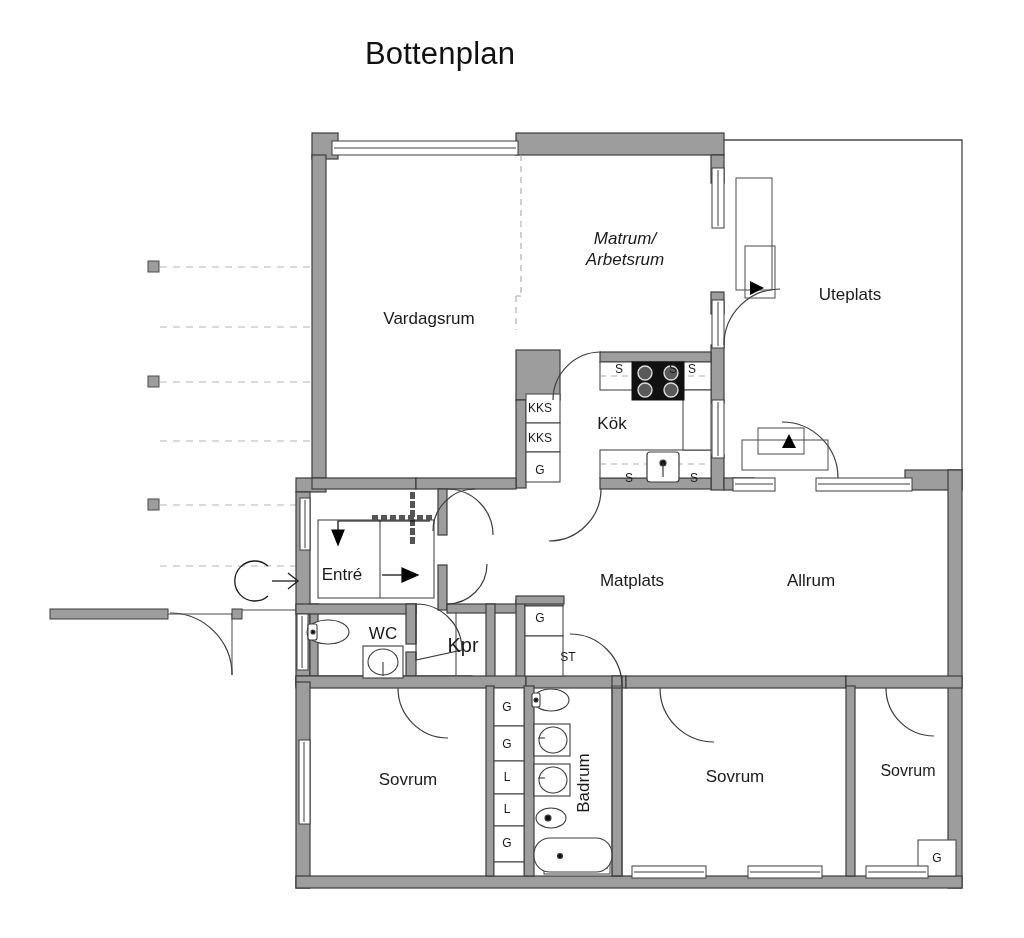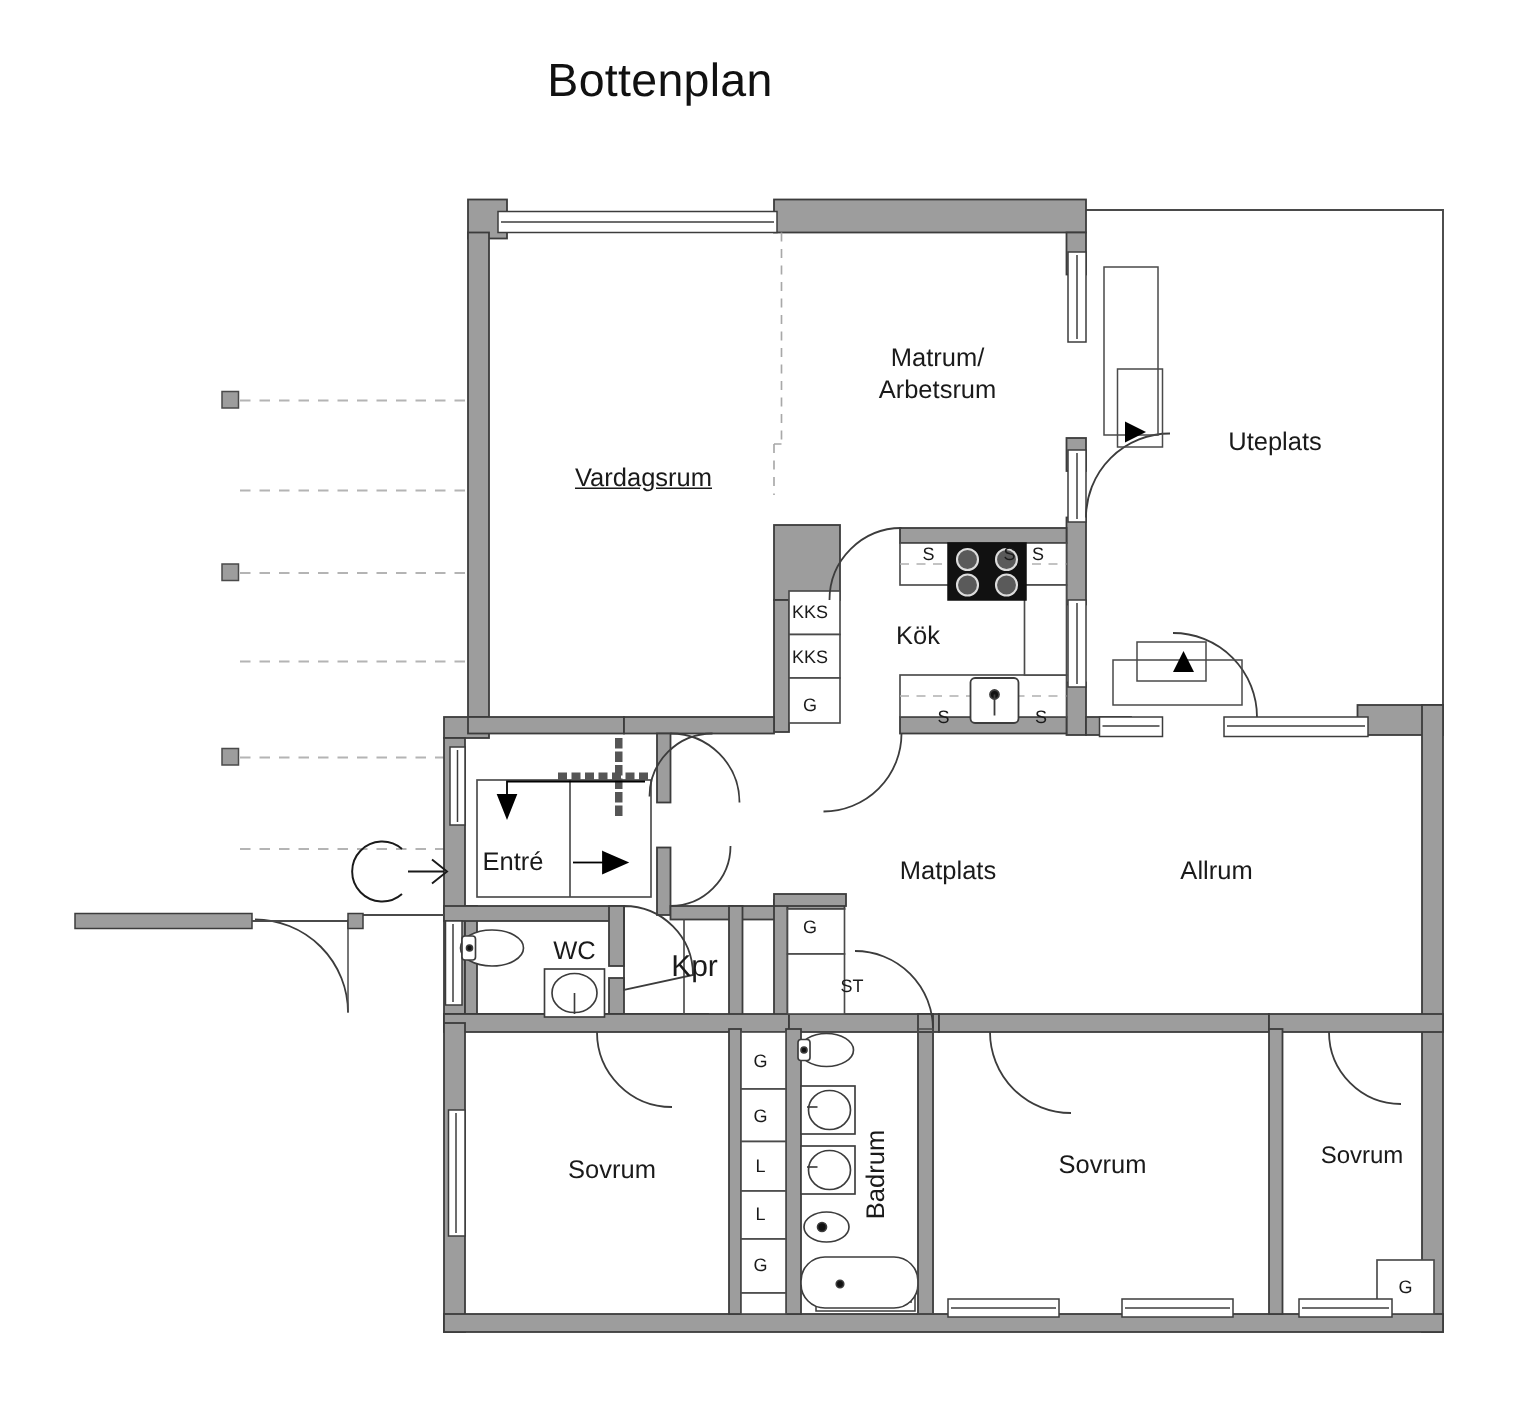"Matrum/" .rlabel.two { font-style: none -> italic }
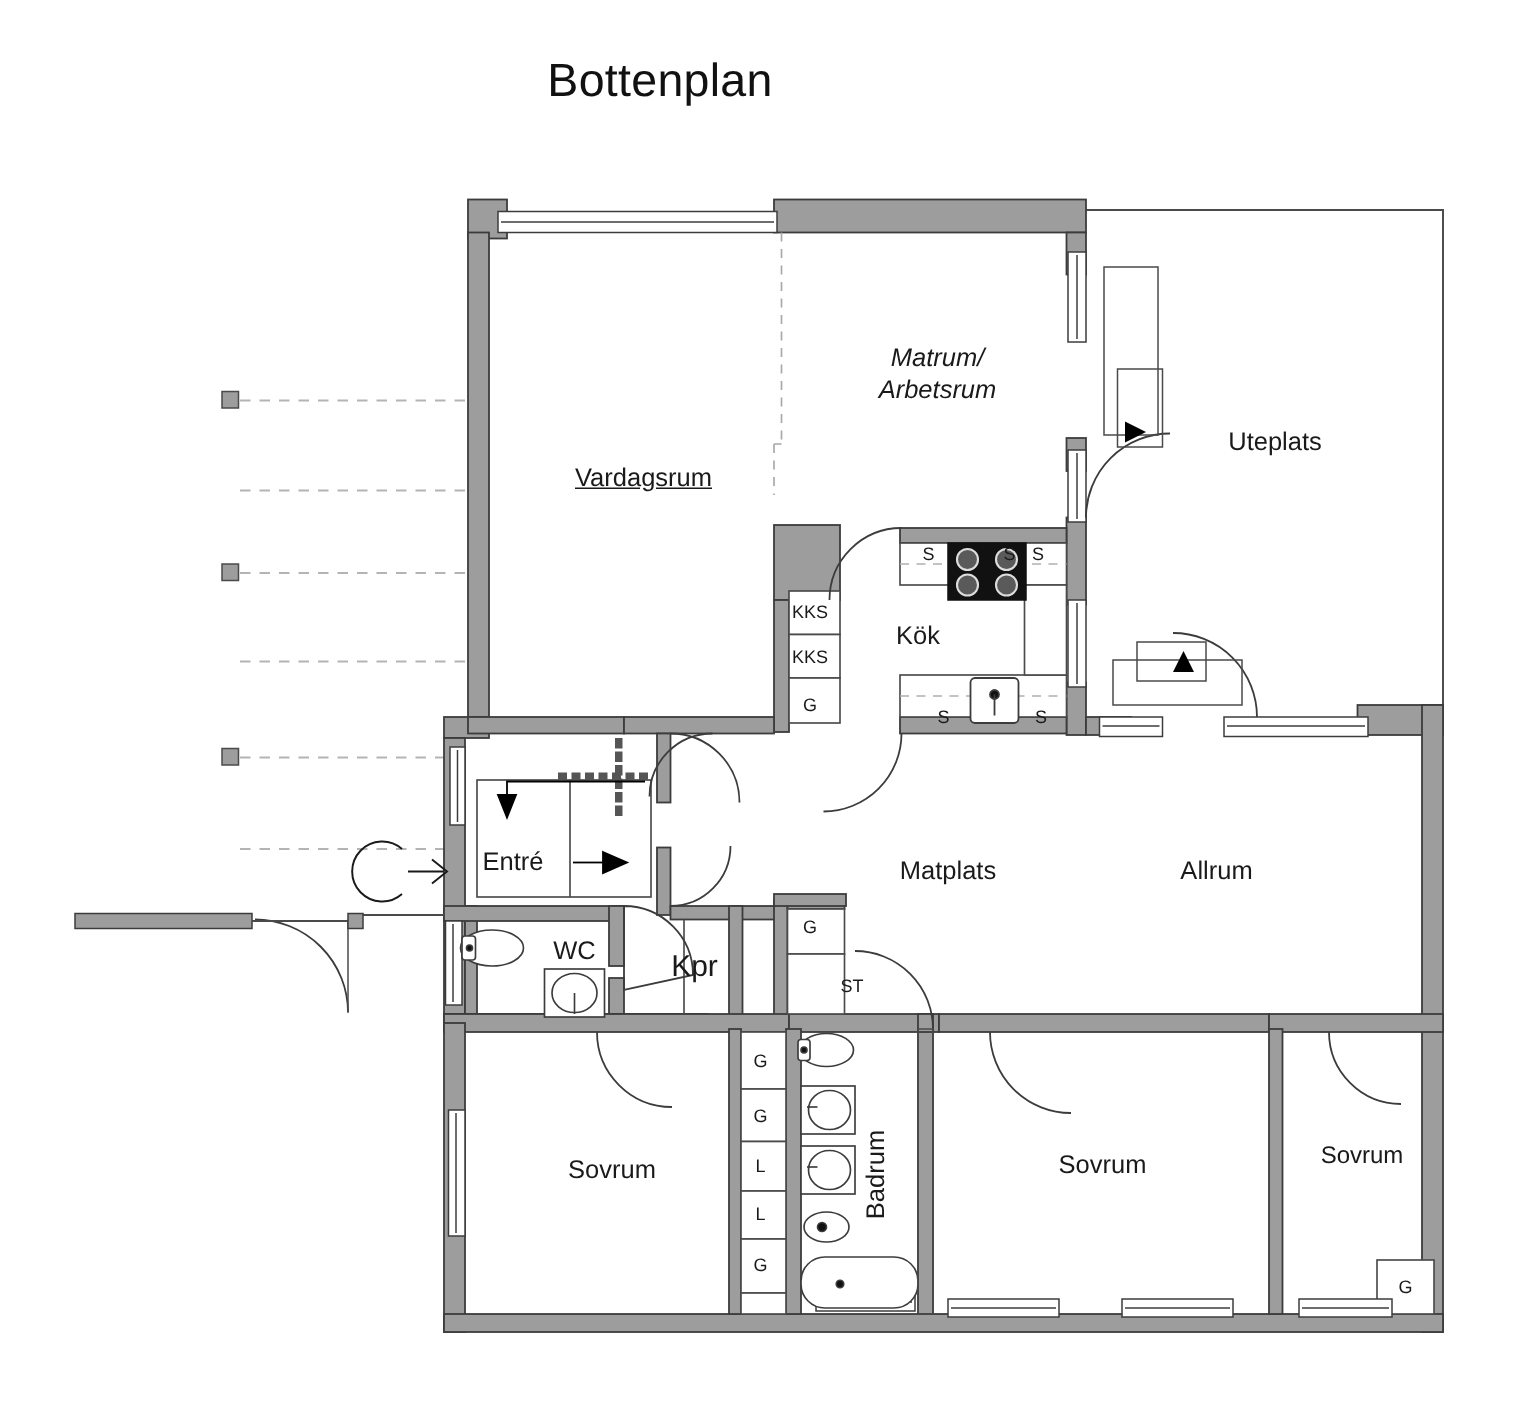"Vardagsrum" div.rlabel { text-decoration: underline -> none }
